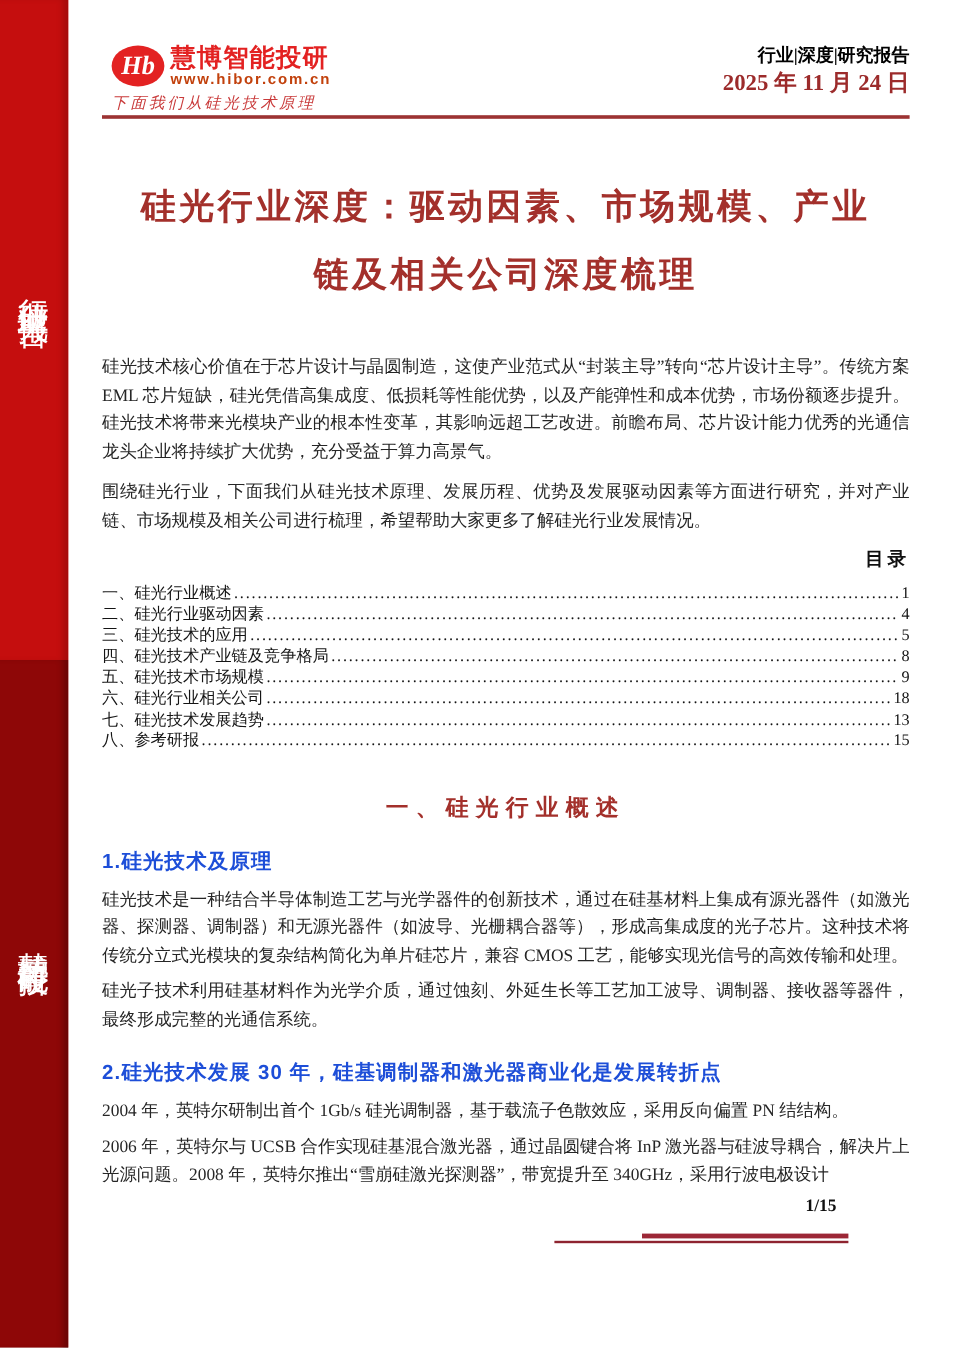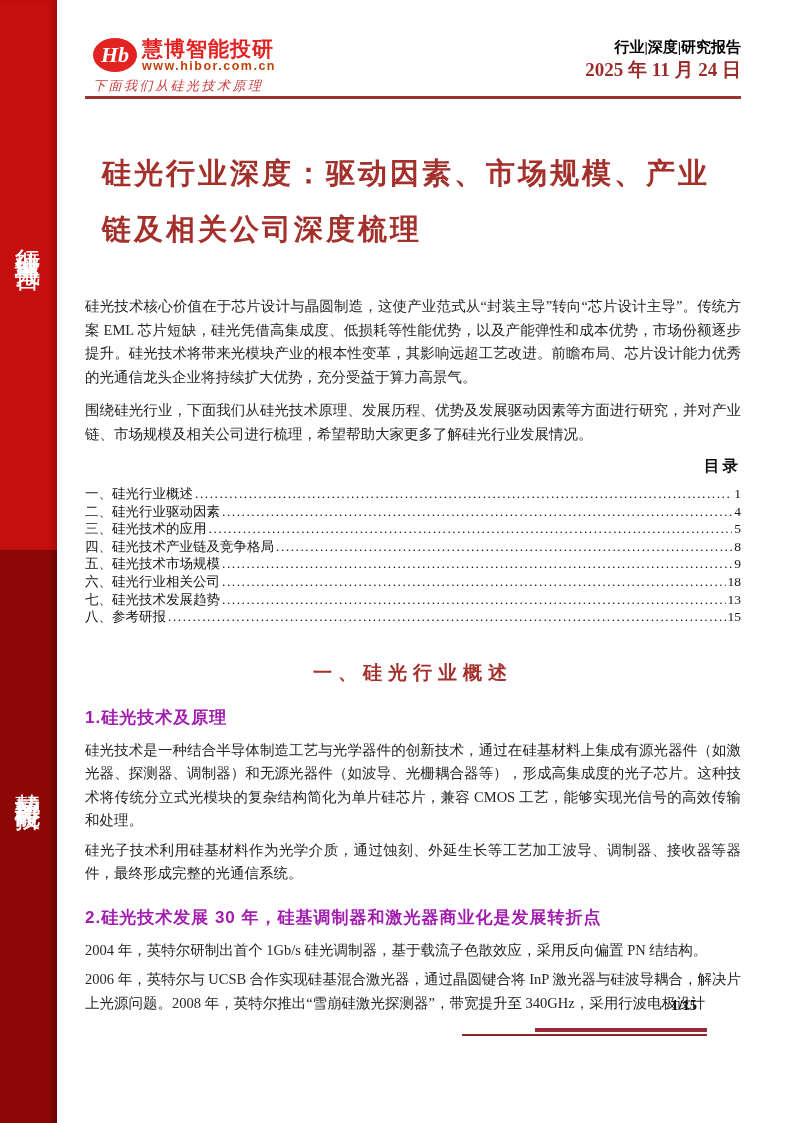"Hb" .content { padding: 0 53px 0 28px -> 0 36px 0 28px }
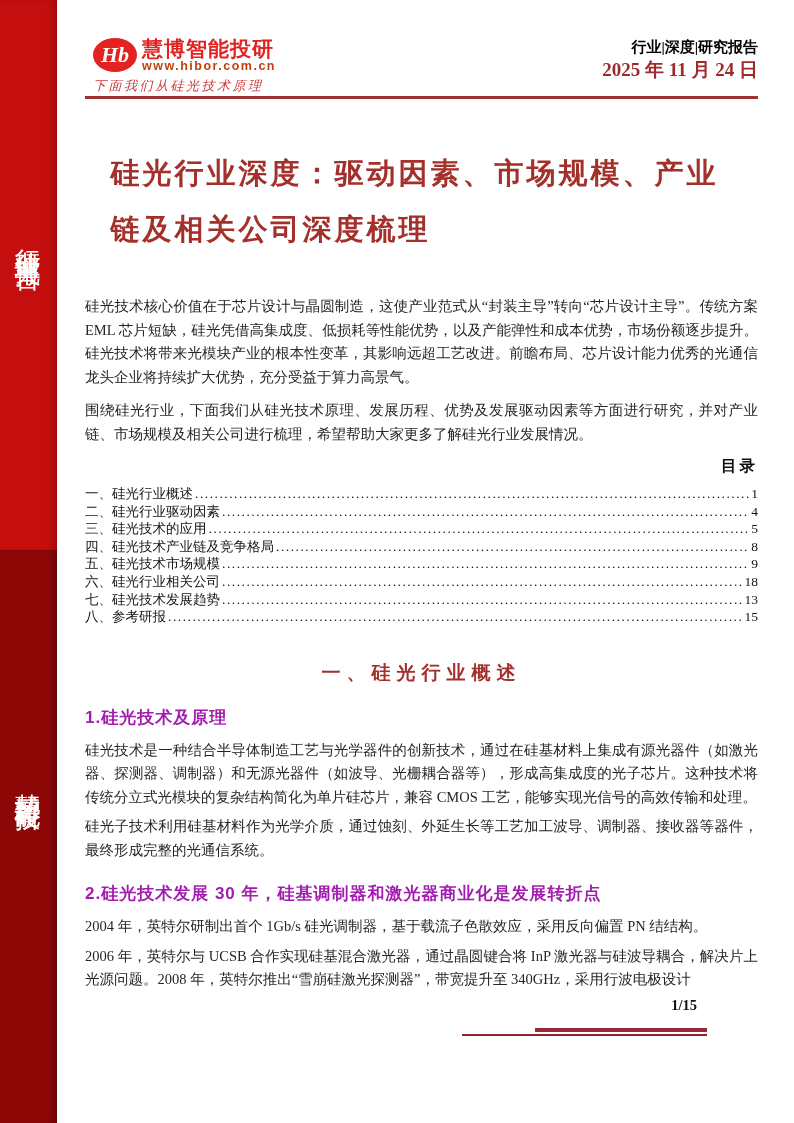"硅光行业深度：驱动因素、市场规模、产业链及相关公司深度梳理" .doc-title { text-align: left -> center }
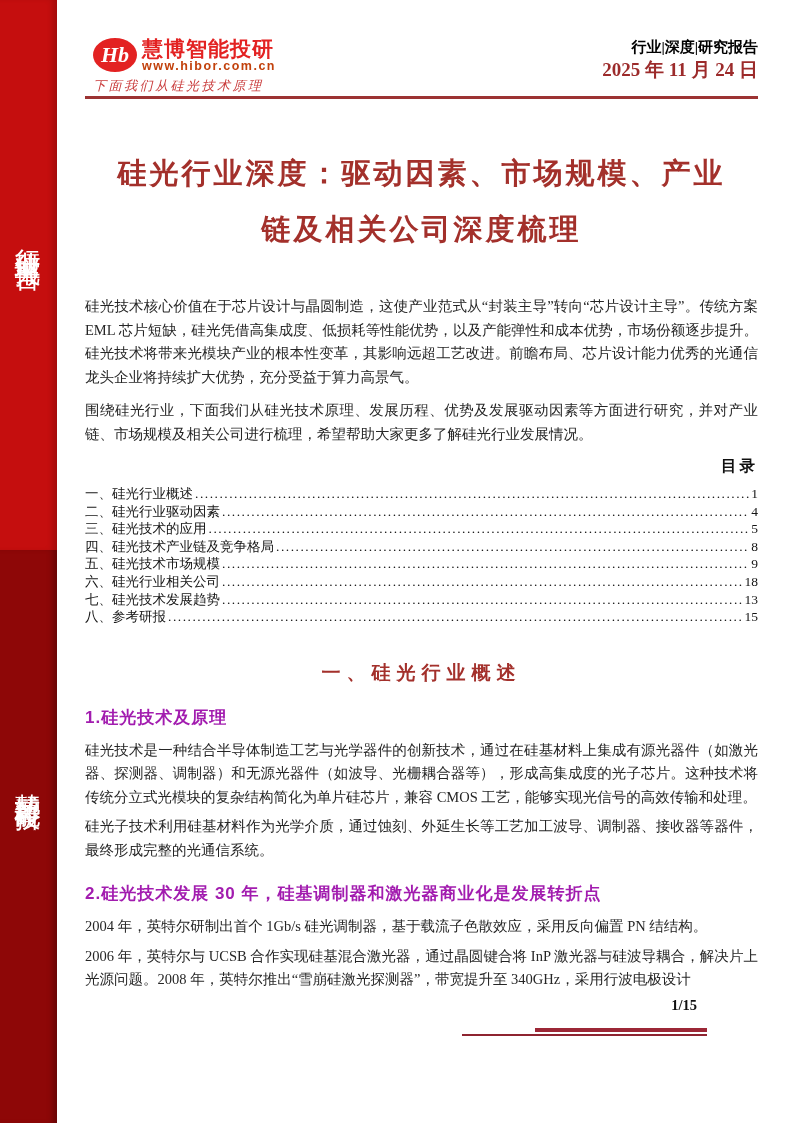"1.硅光技术及原理" .sub-heading { color: #a21caf -> #1d4ed8 }
